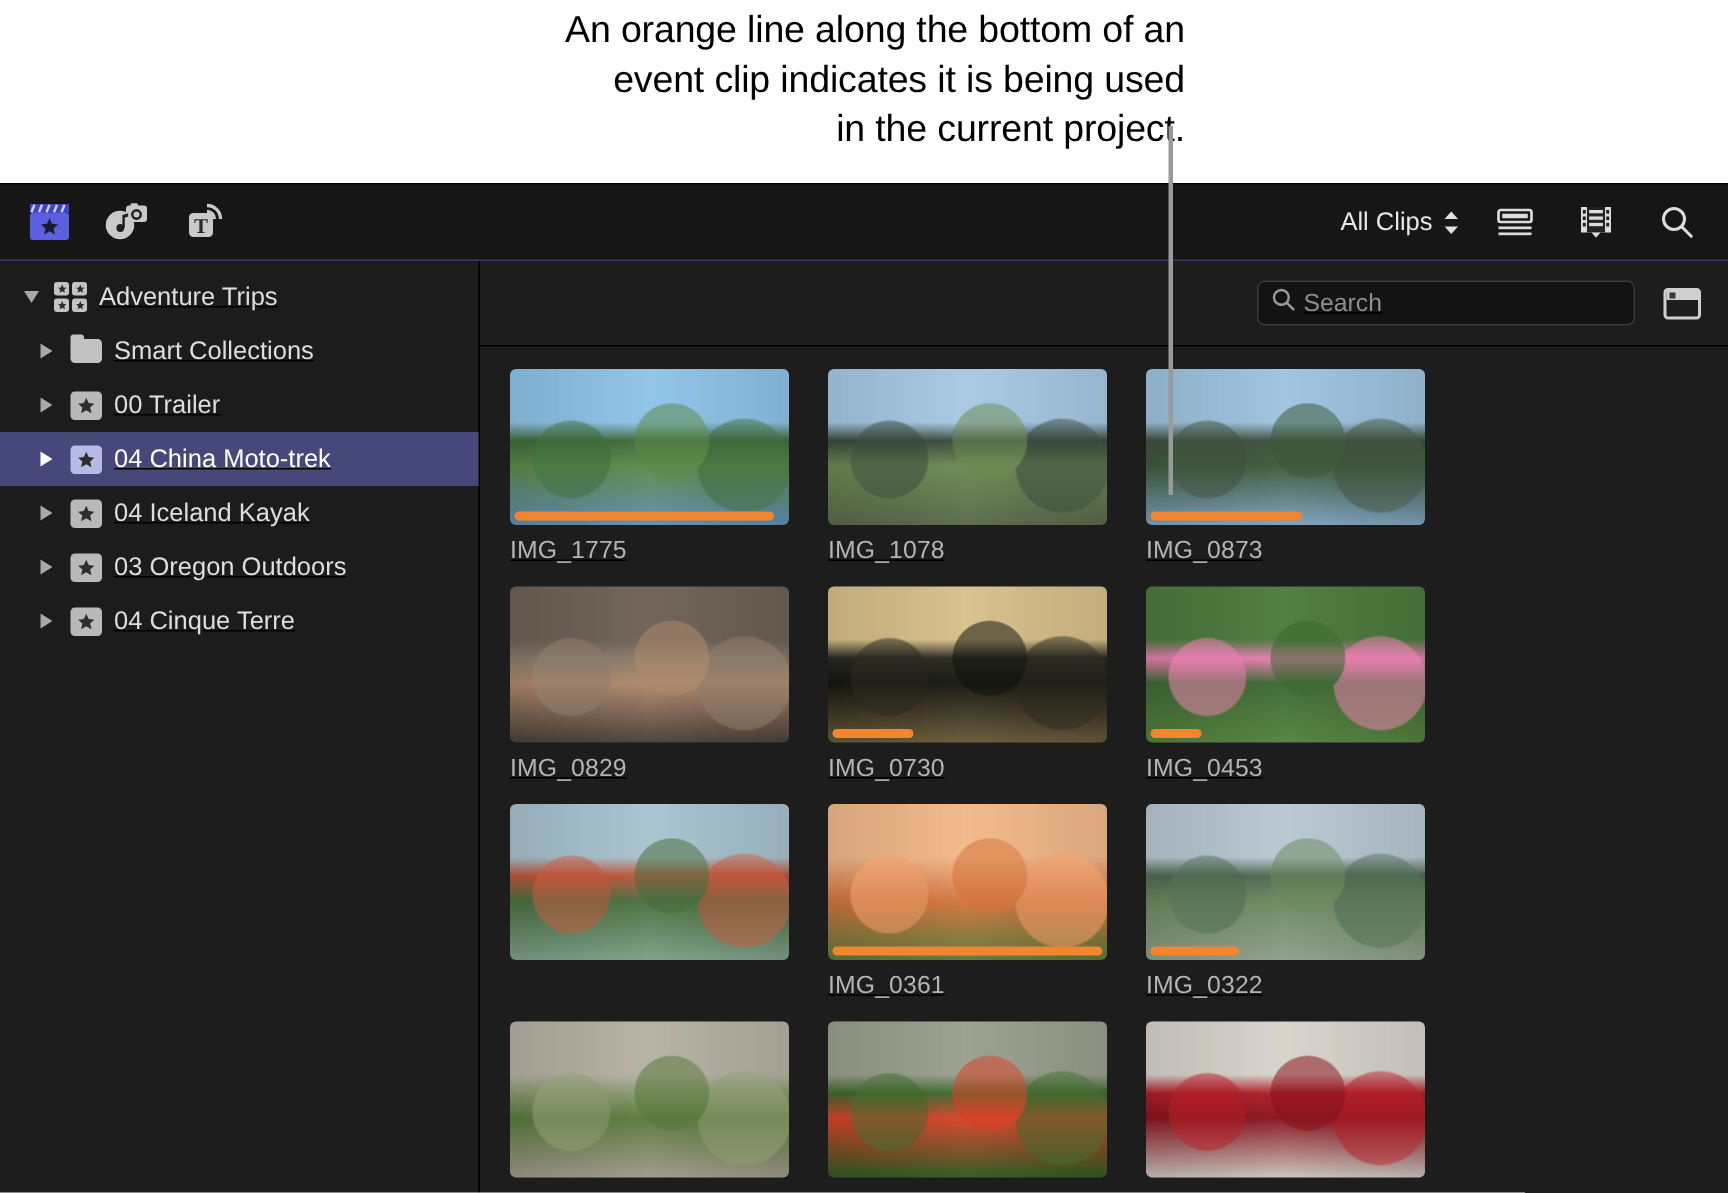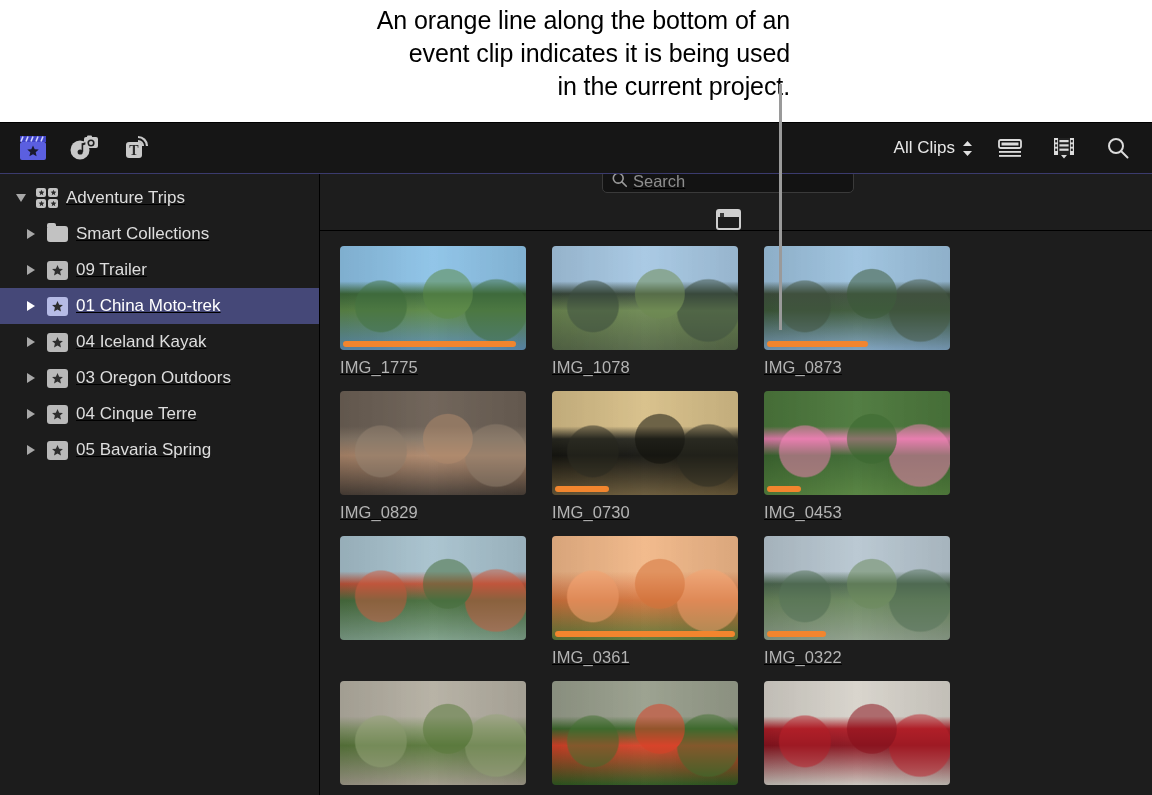"Search" .browser-top { flex-direction: column -> none }
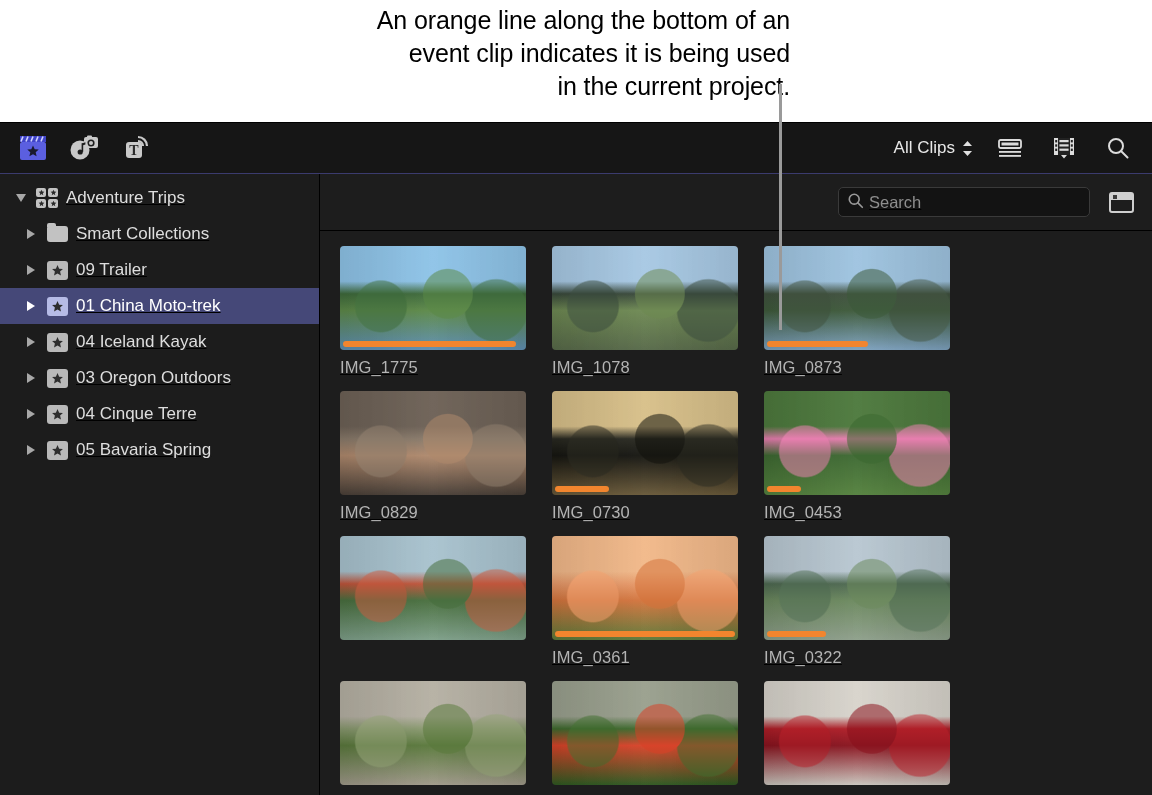"09 Trailer" span.lbl { text: 09 -> 00 }
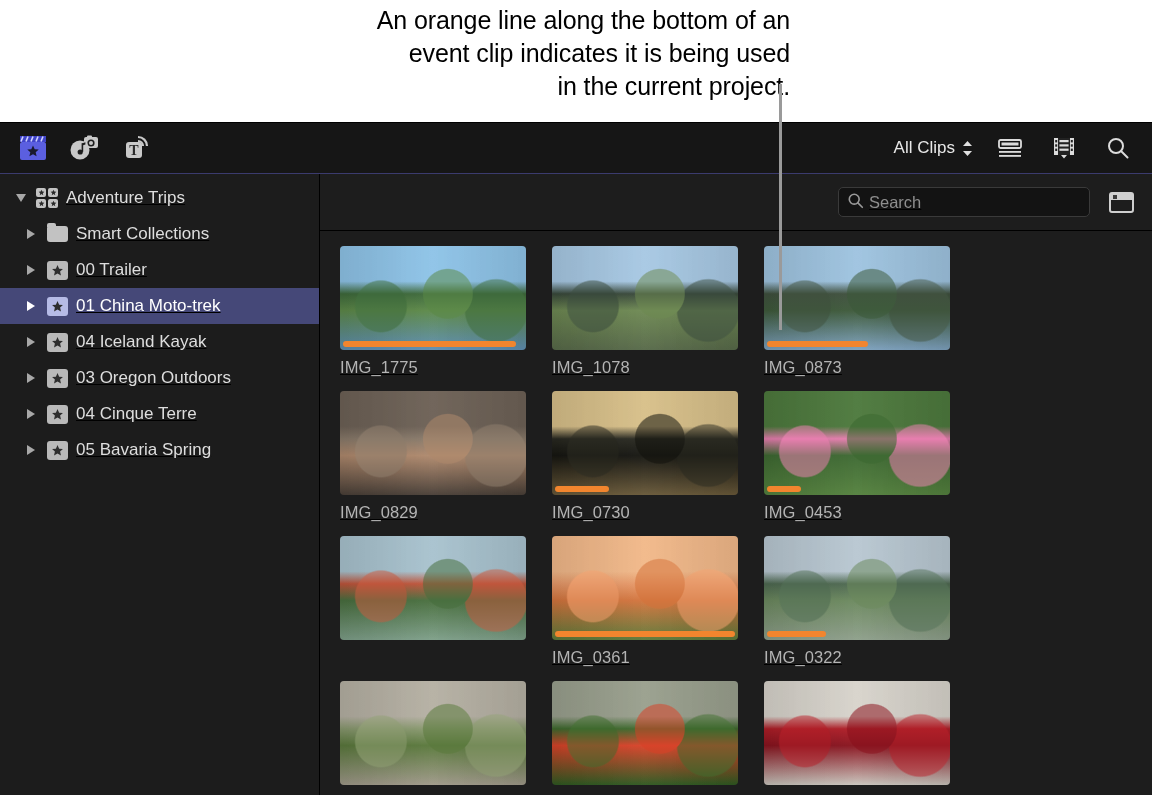"01 China Moto-trek" span.lbl { text: 01 -> 04 }
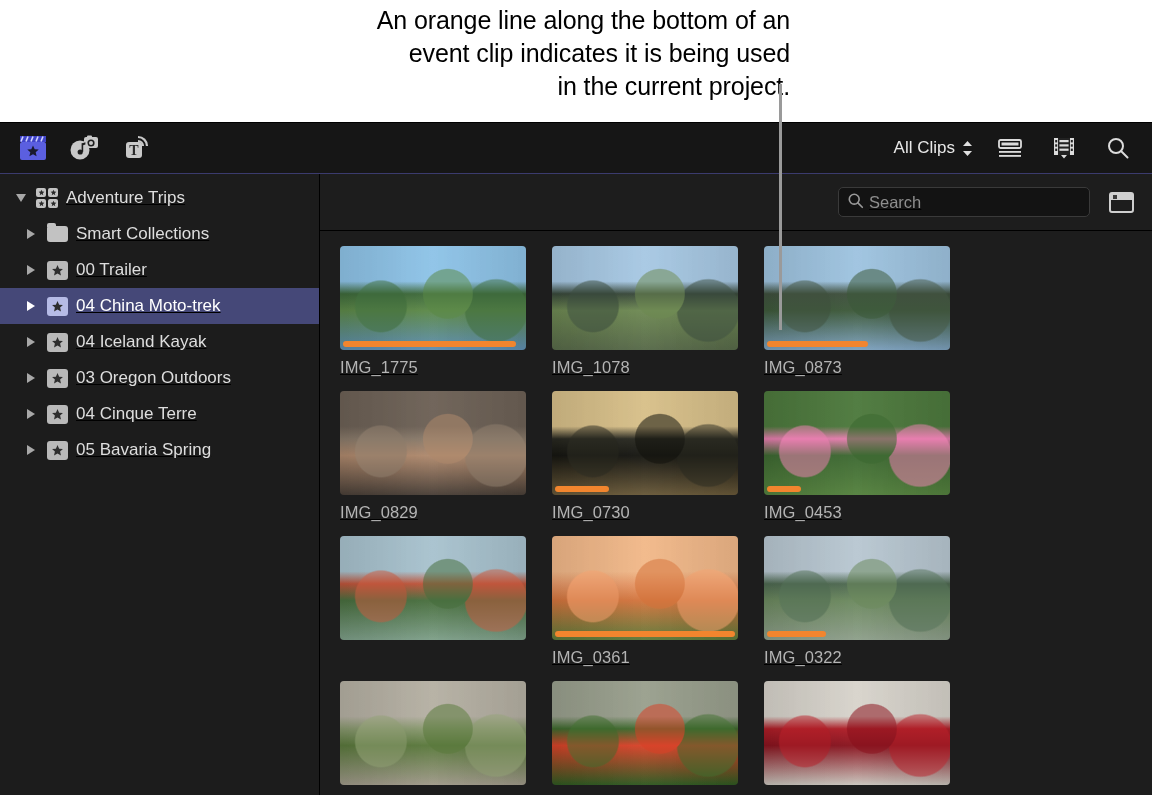"05 Bavaria Spring" div.srow { html: <div> <span> <span></span> </span> <span> <span> <svg> <polygon></polygon> </svg> </span> </span> <span>05 Bavaria Spring</span> </div> -> none }
